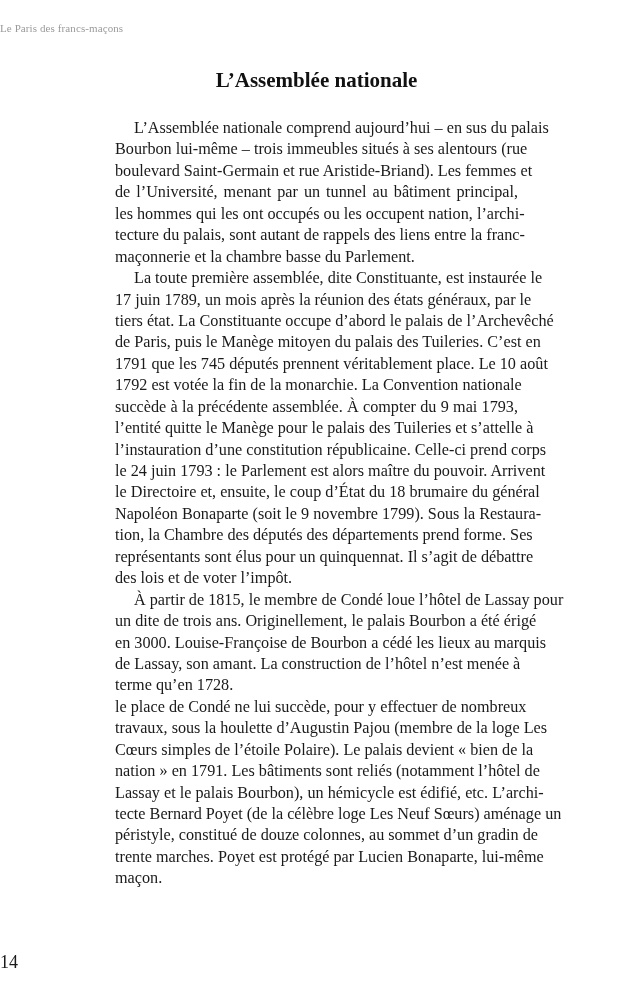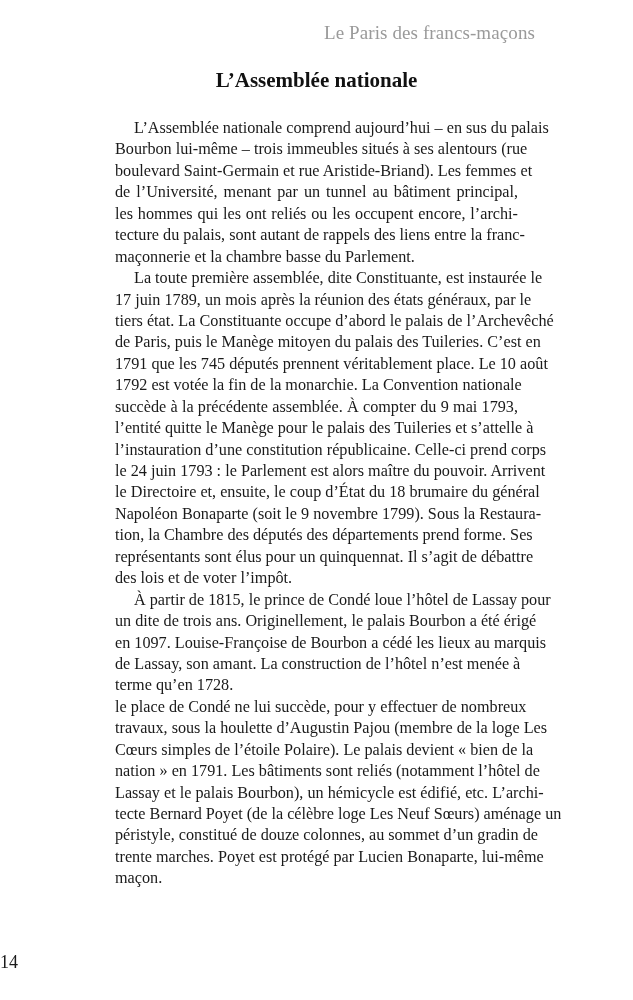"Le Paris des francs-maçons" .running-head { font-size: 19px -> 11px; text-align: right -> left }
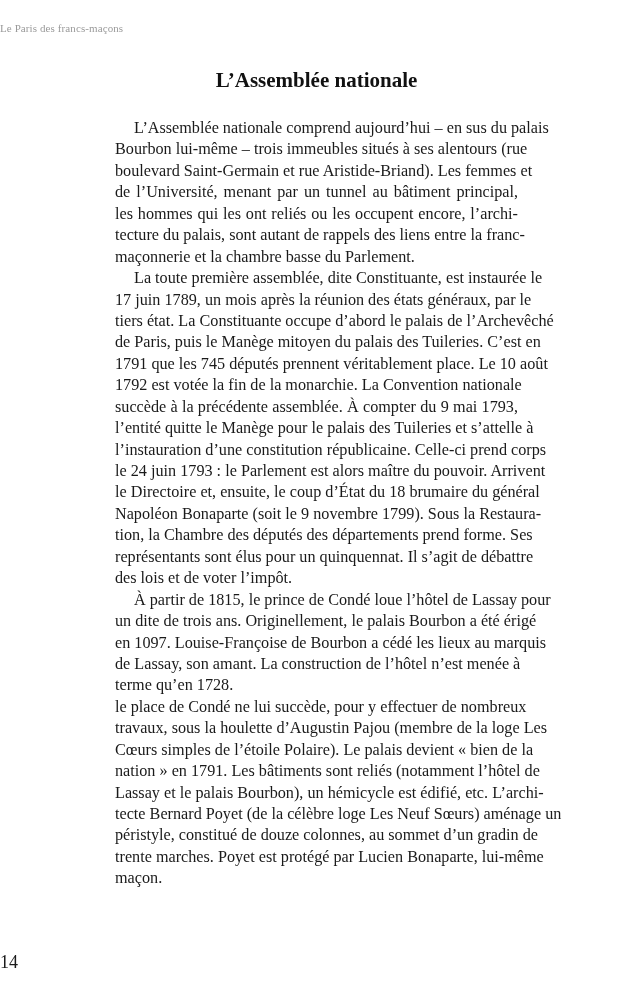"les hommes qui les ont" span.line { text: reliés ou les occupent encore -> occupés ou les occupent nation }
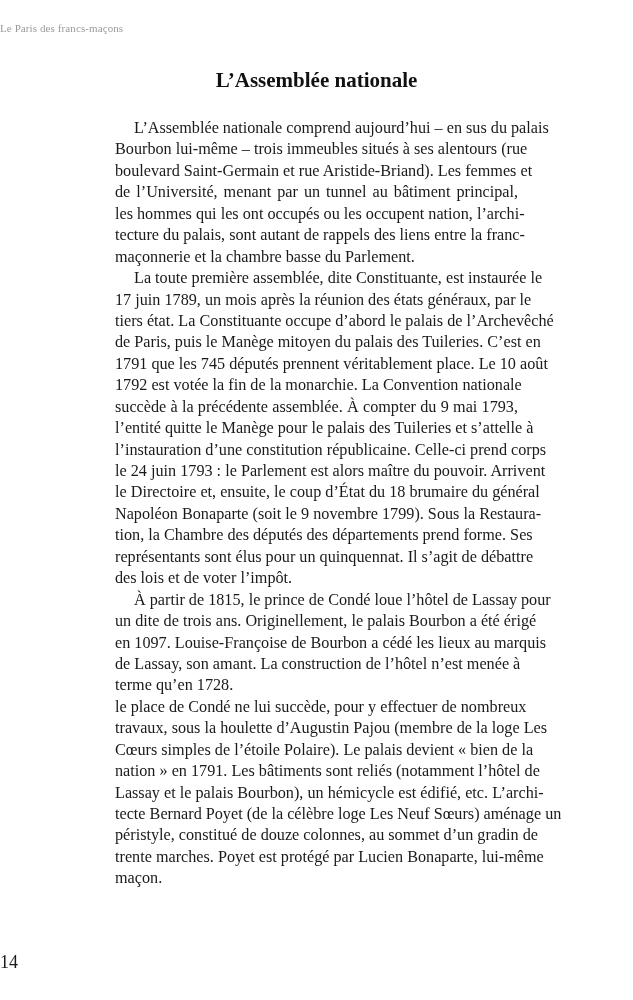"À partir de 1815, le" span.line { text: prince -> membre }
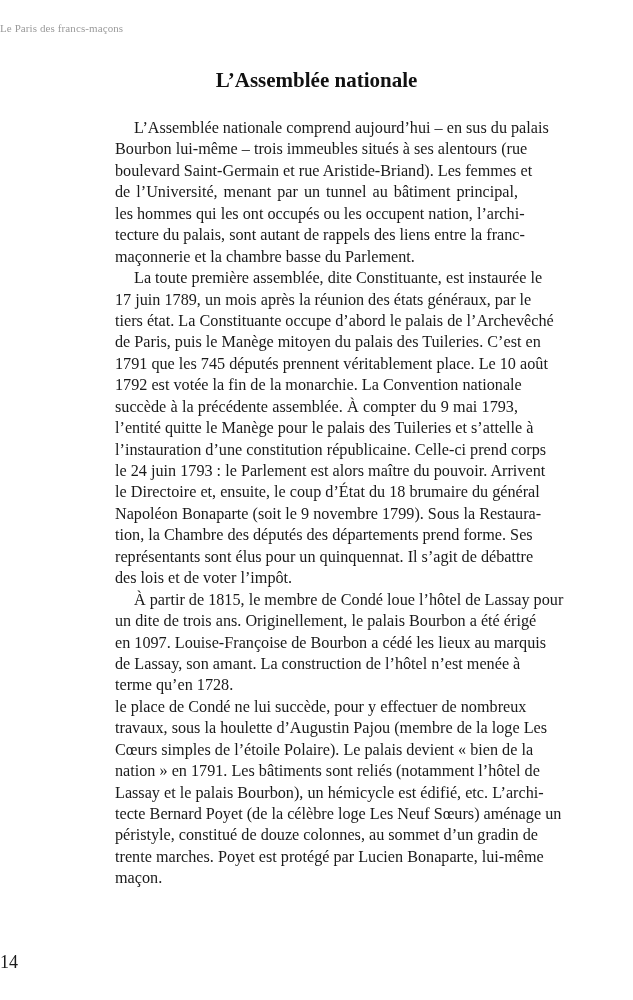"en 1097. Louise-Françoise de Bourbon" span.line { text: 1097 -> 3000 }
